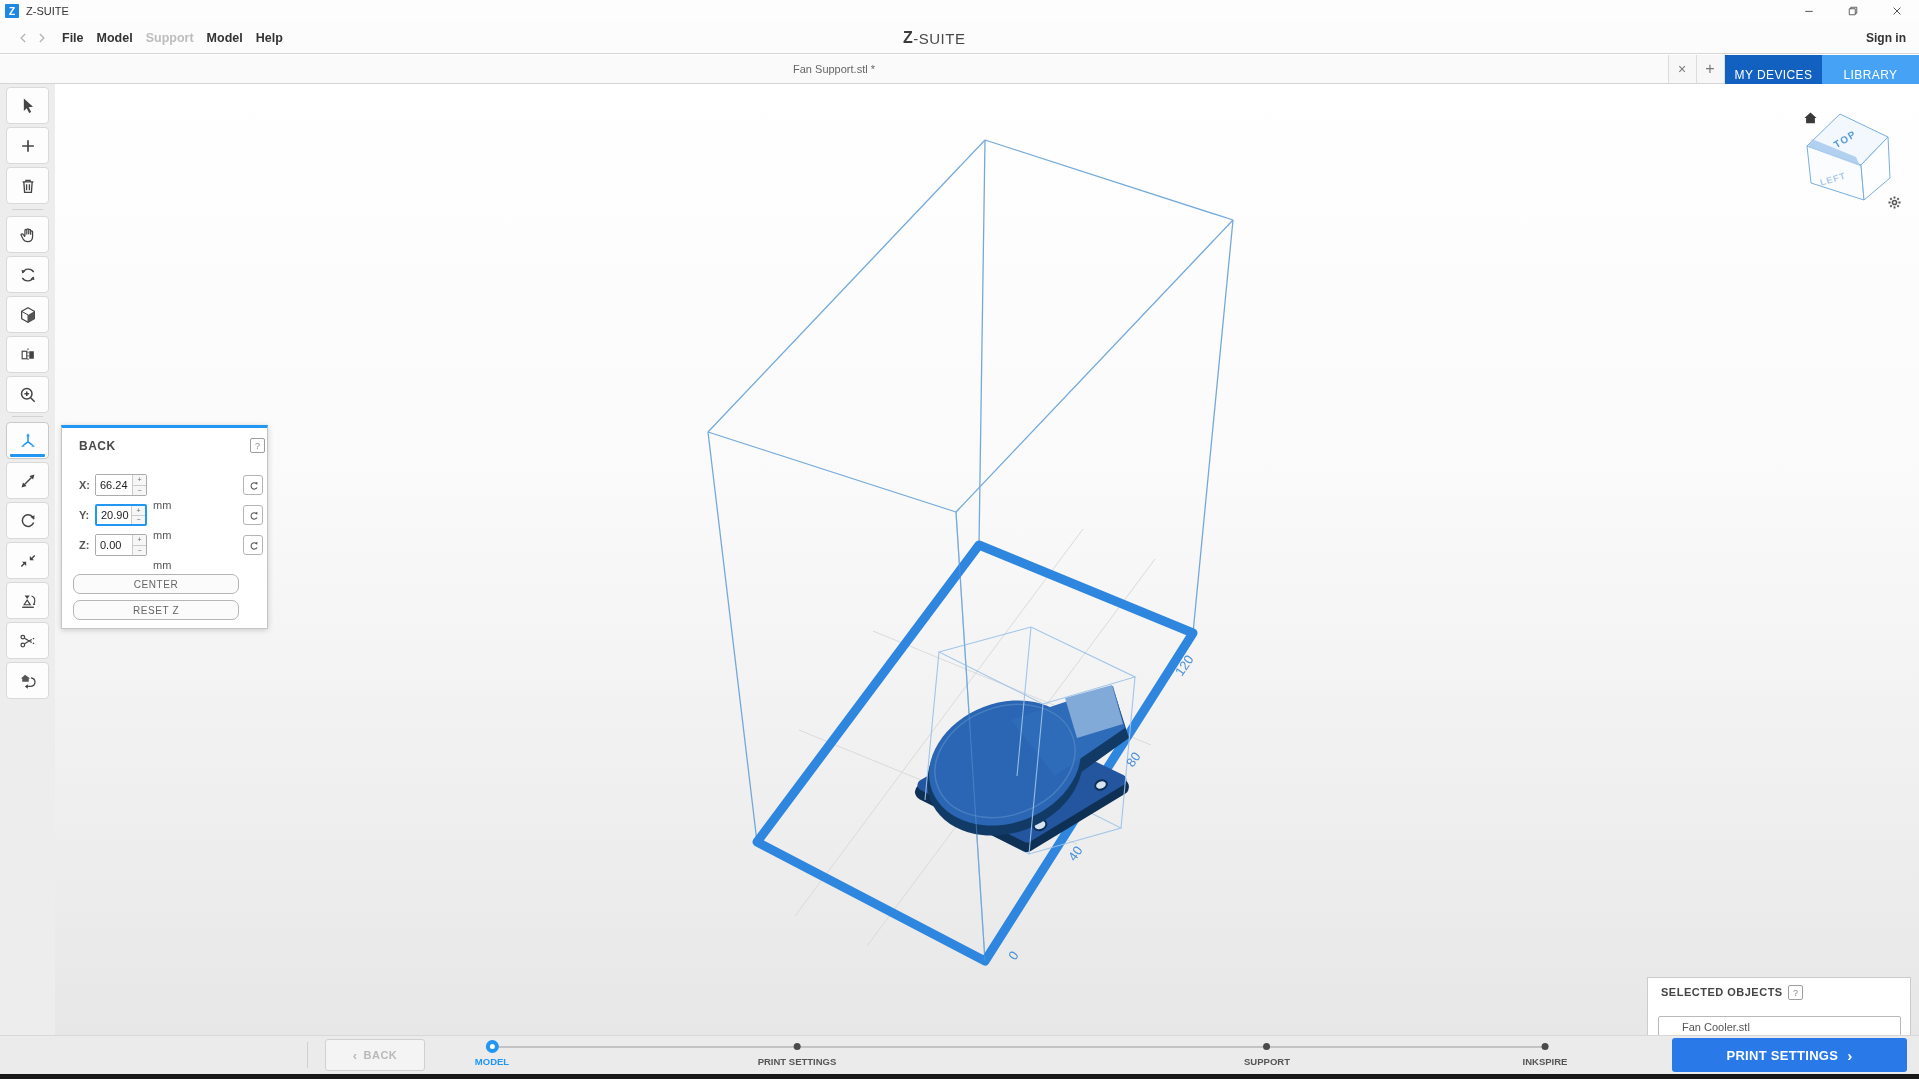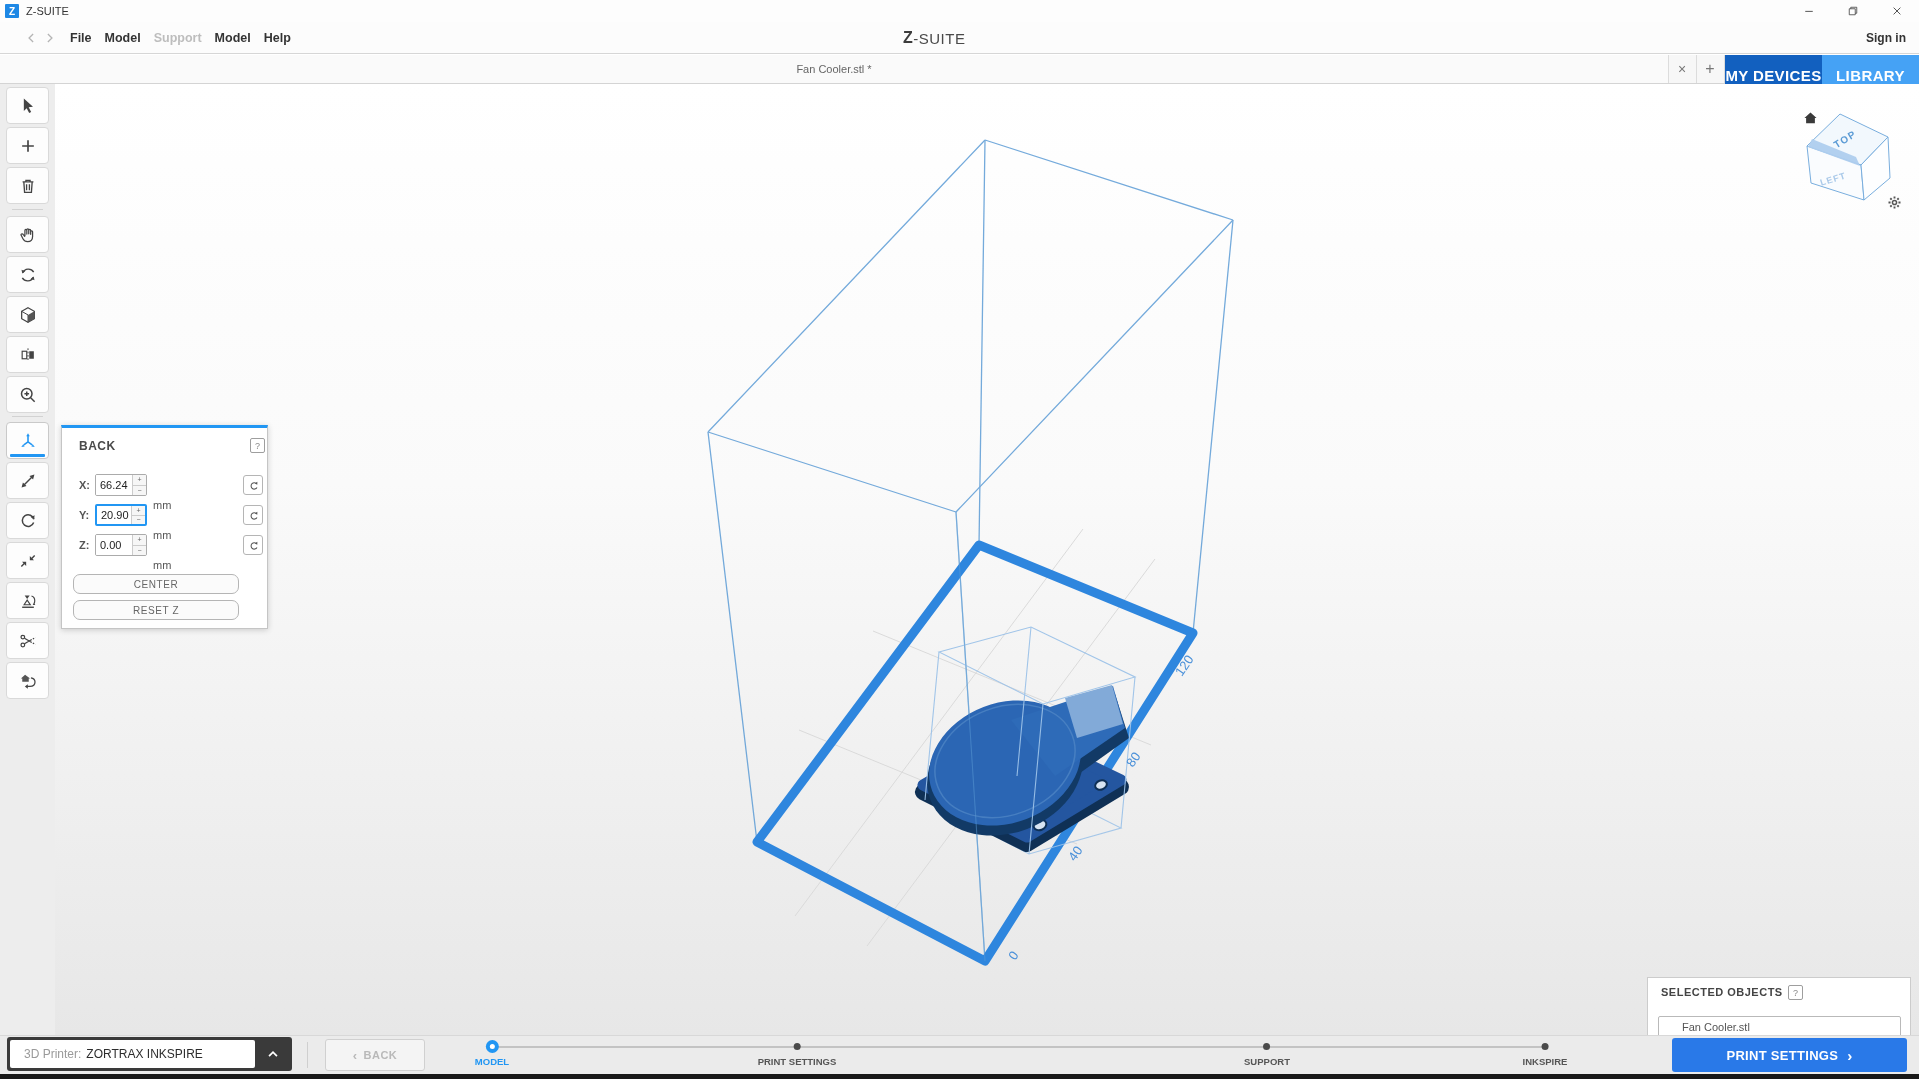"File" .menubar { padding-left: 22px -> 14px }
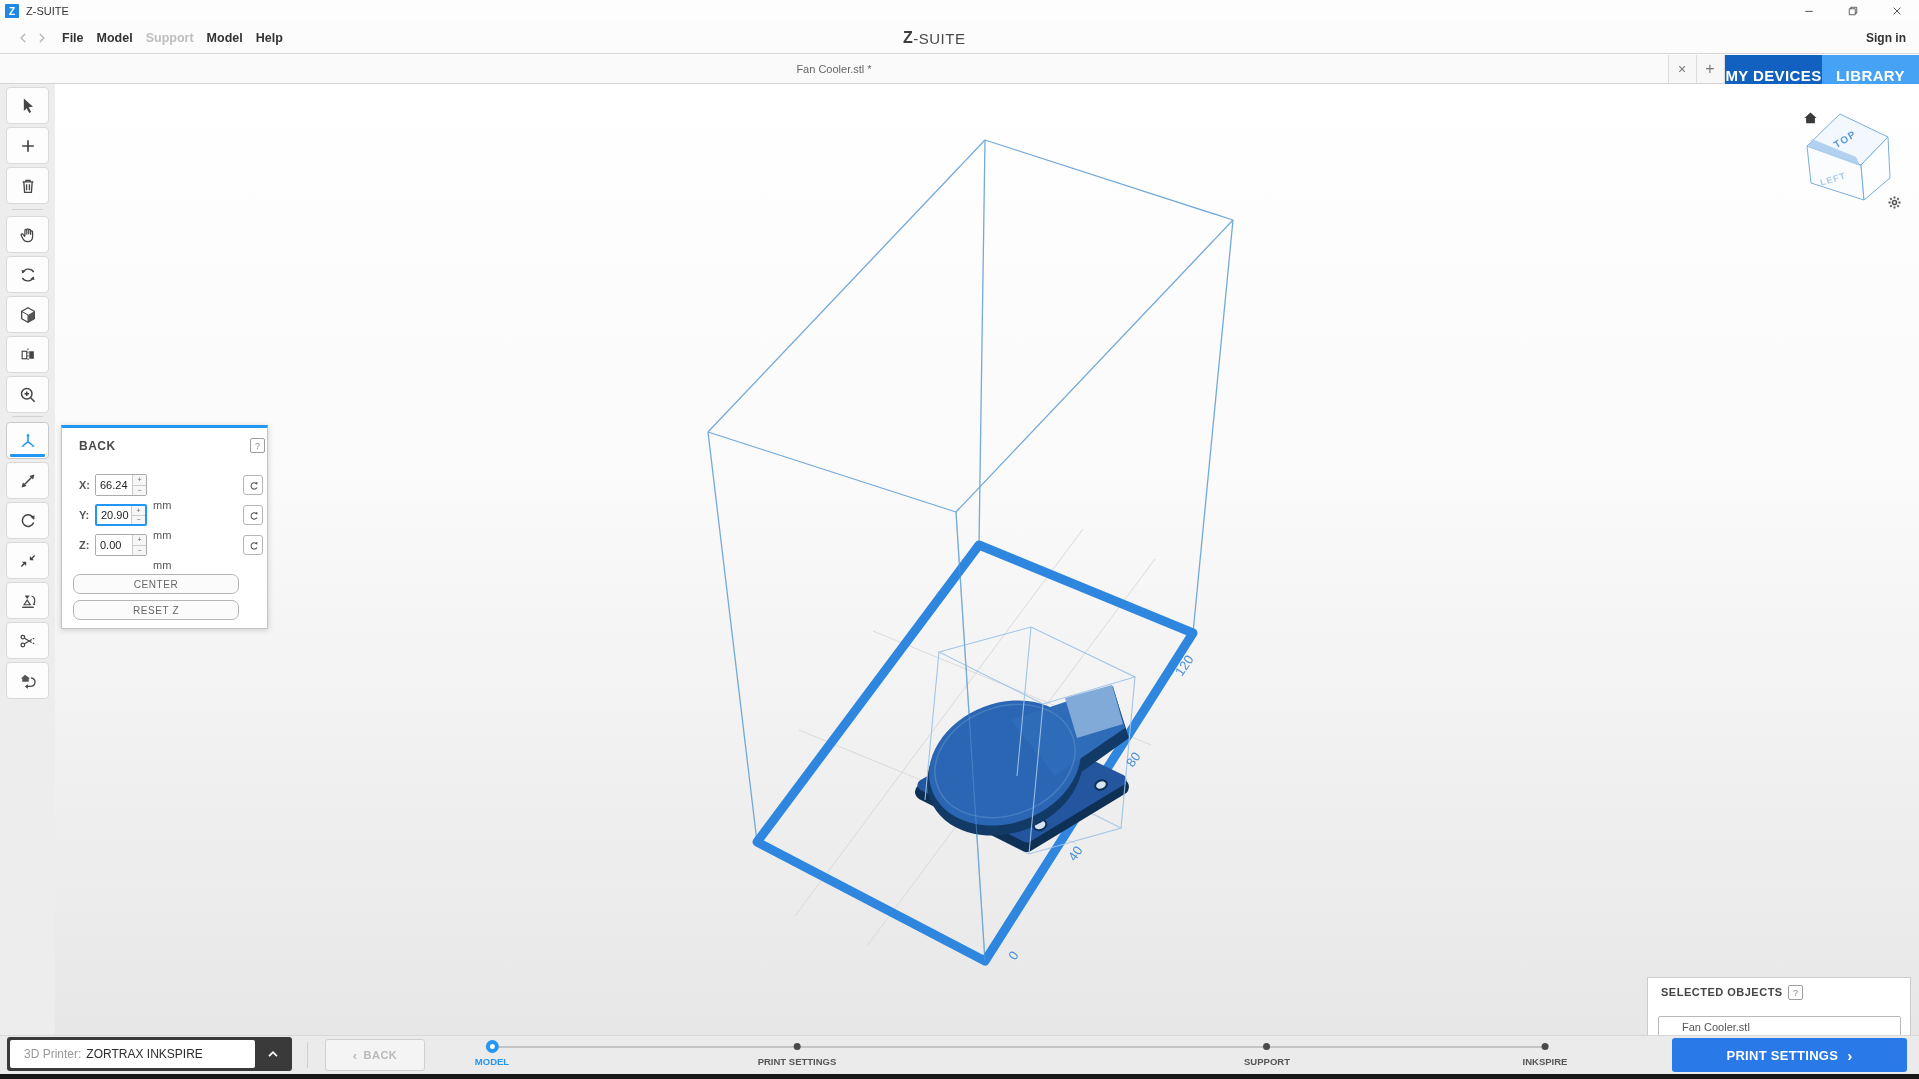"Fan Cooler.stl *" div.tab-active { text: Cooler.stl -> Support.stl }
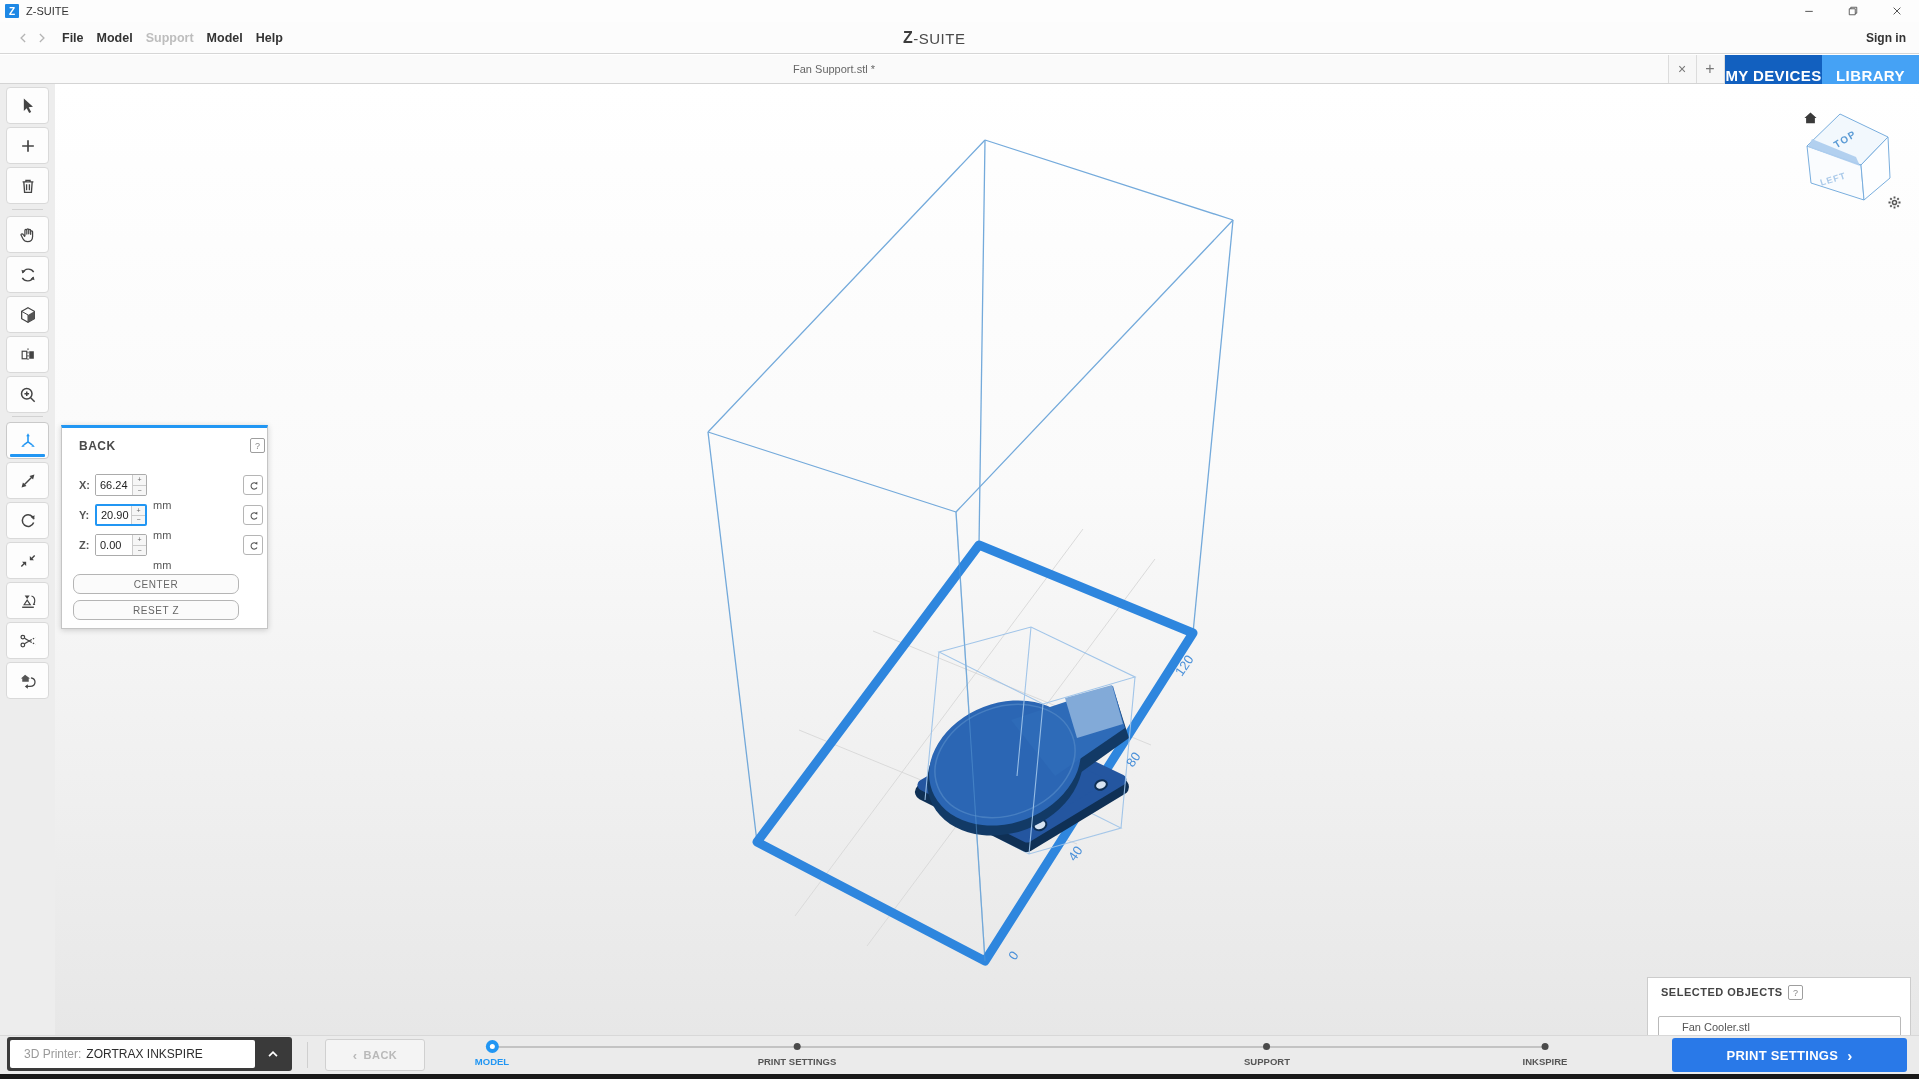"MY DEVICES" .tab-btn { font-size: 15px -> 12px; font-weight: 700 -> 400 }
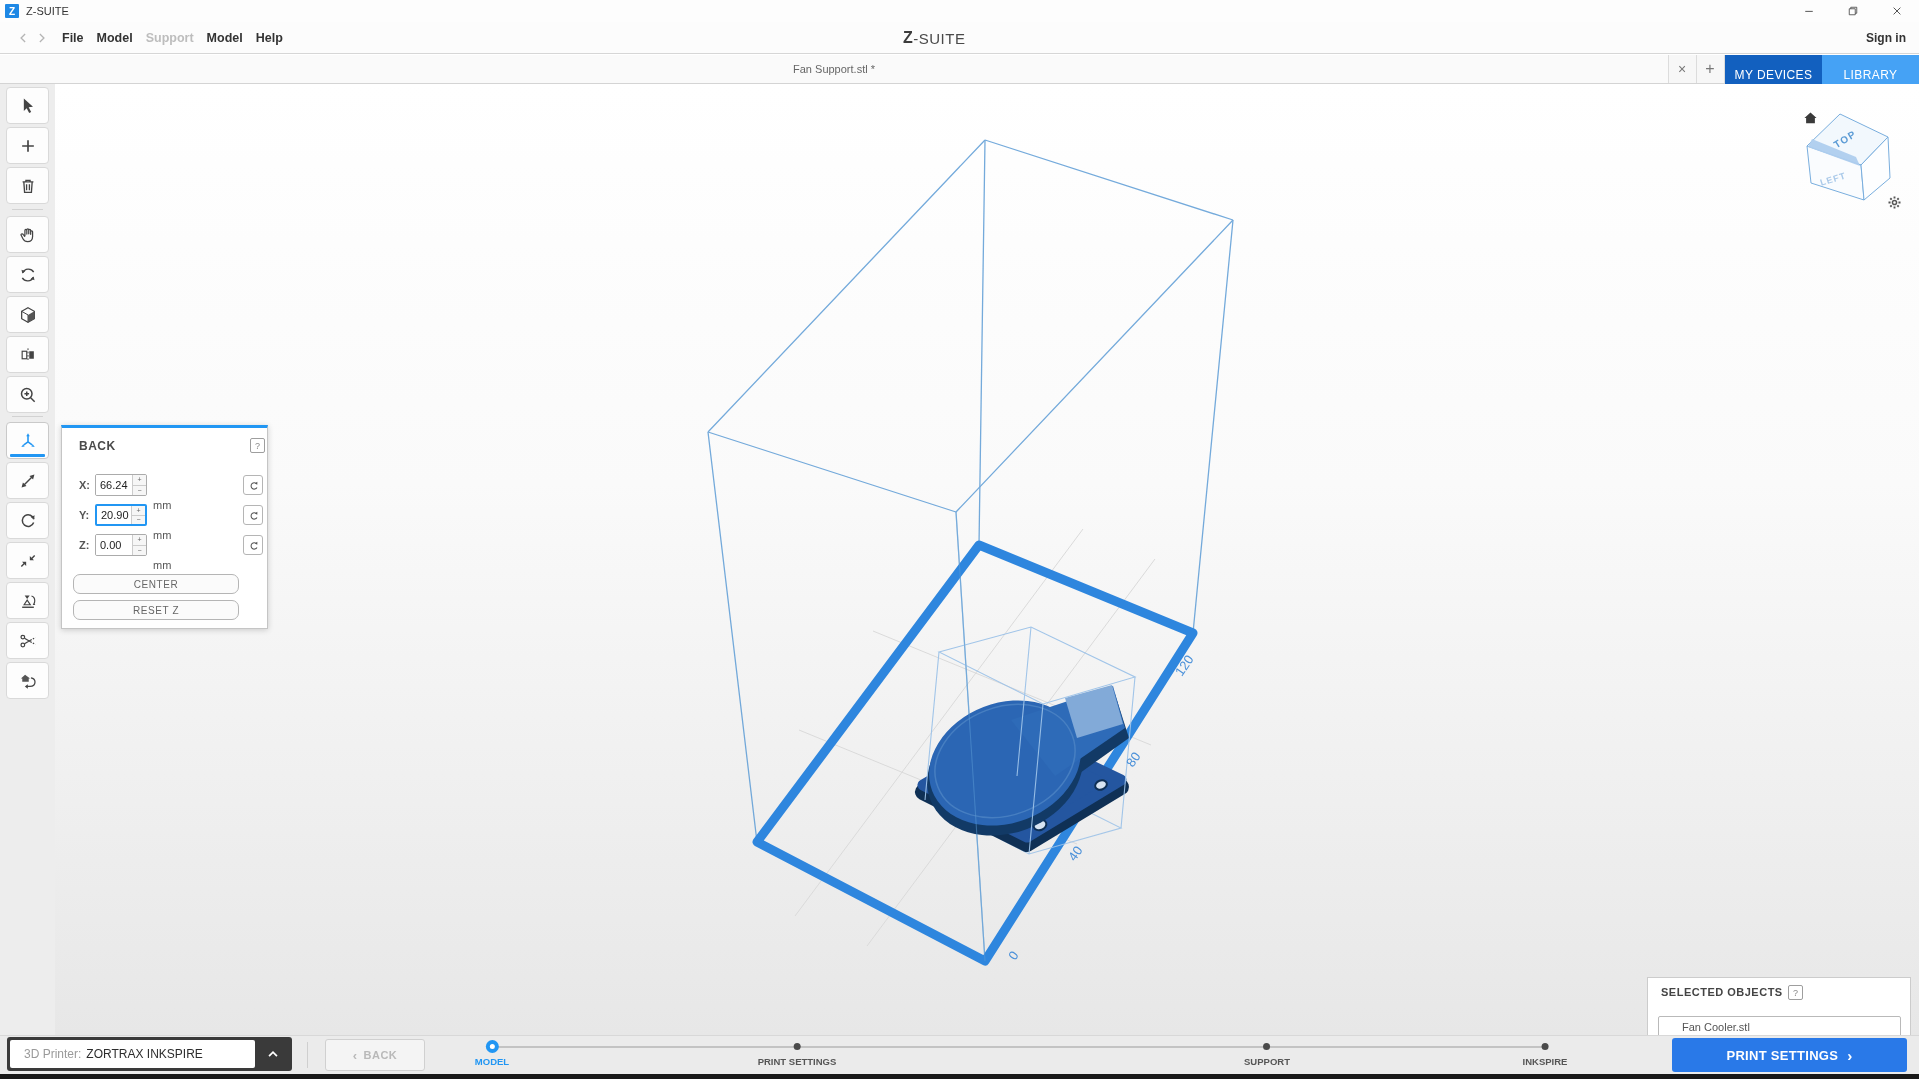"3D Printer:" div.printer-widget { html: <div> <div> <span>3D Printer:</span> <span>ZORTRAX INKSPIRE</span> </div> <div> <svg> <path></path> </svg> </div> </div> -> none }
